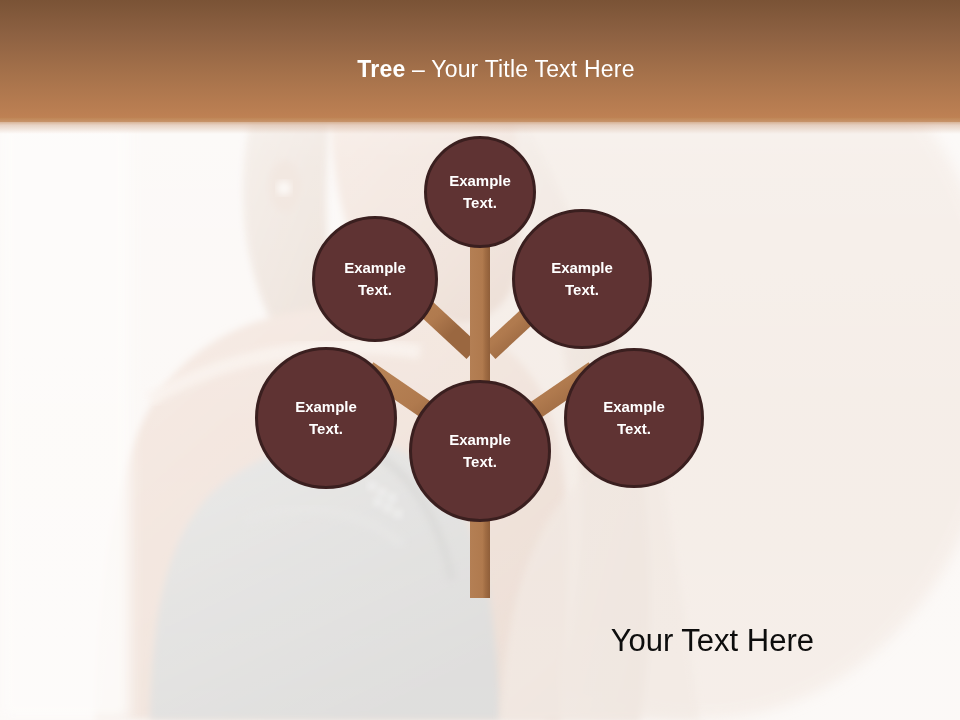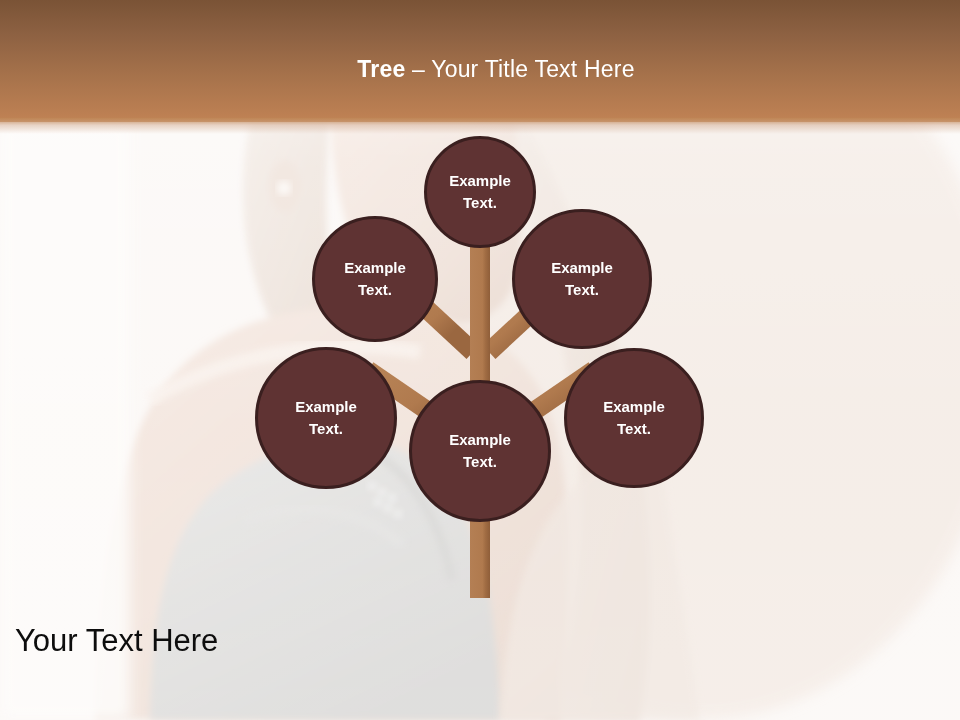"Your Text Here" #bottom-text { left: 15px -> 4px; text-align: left -> right }
